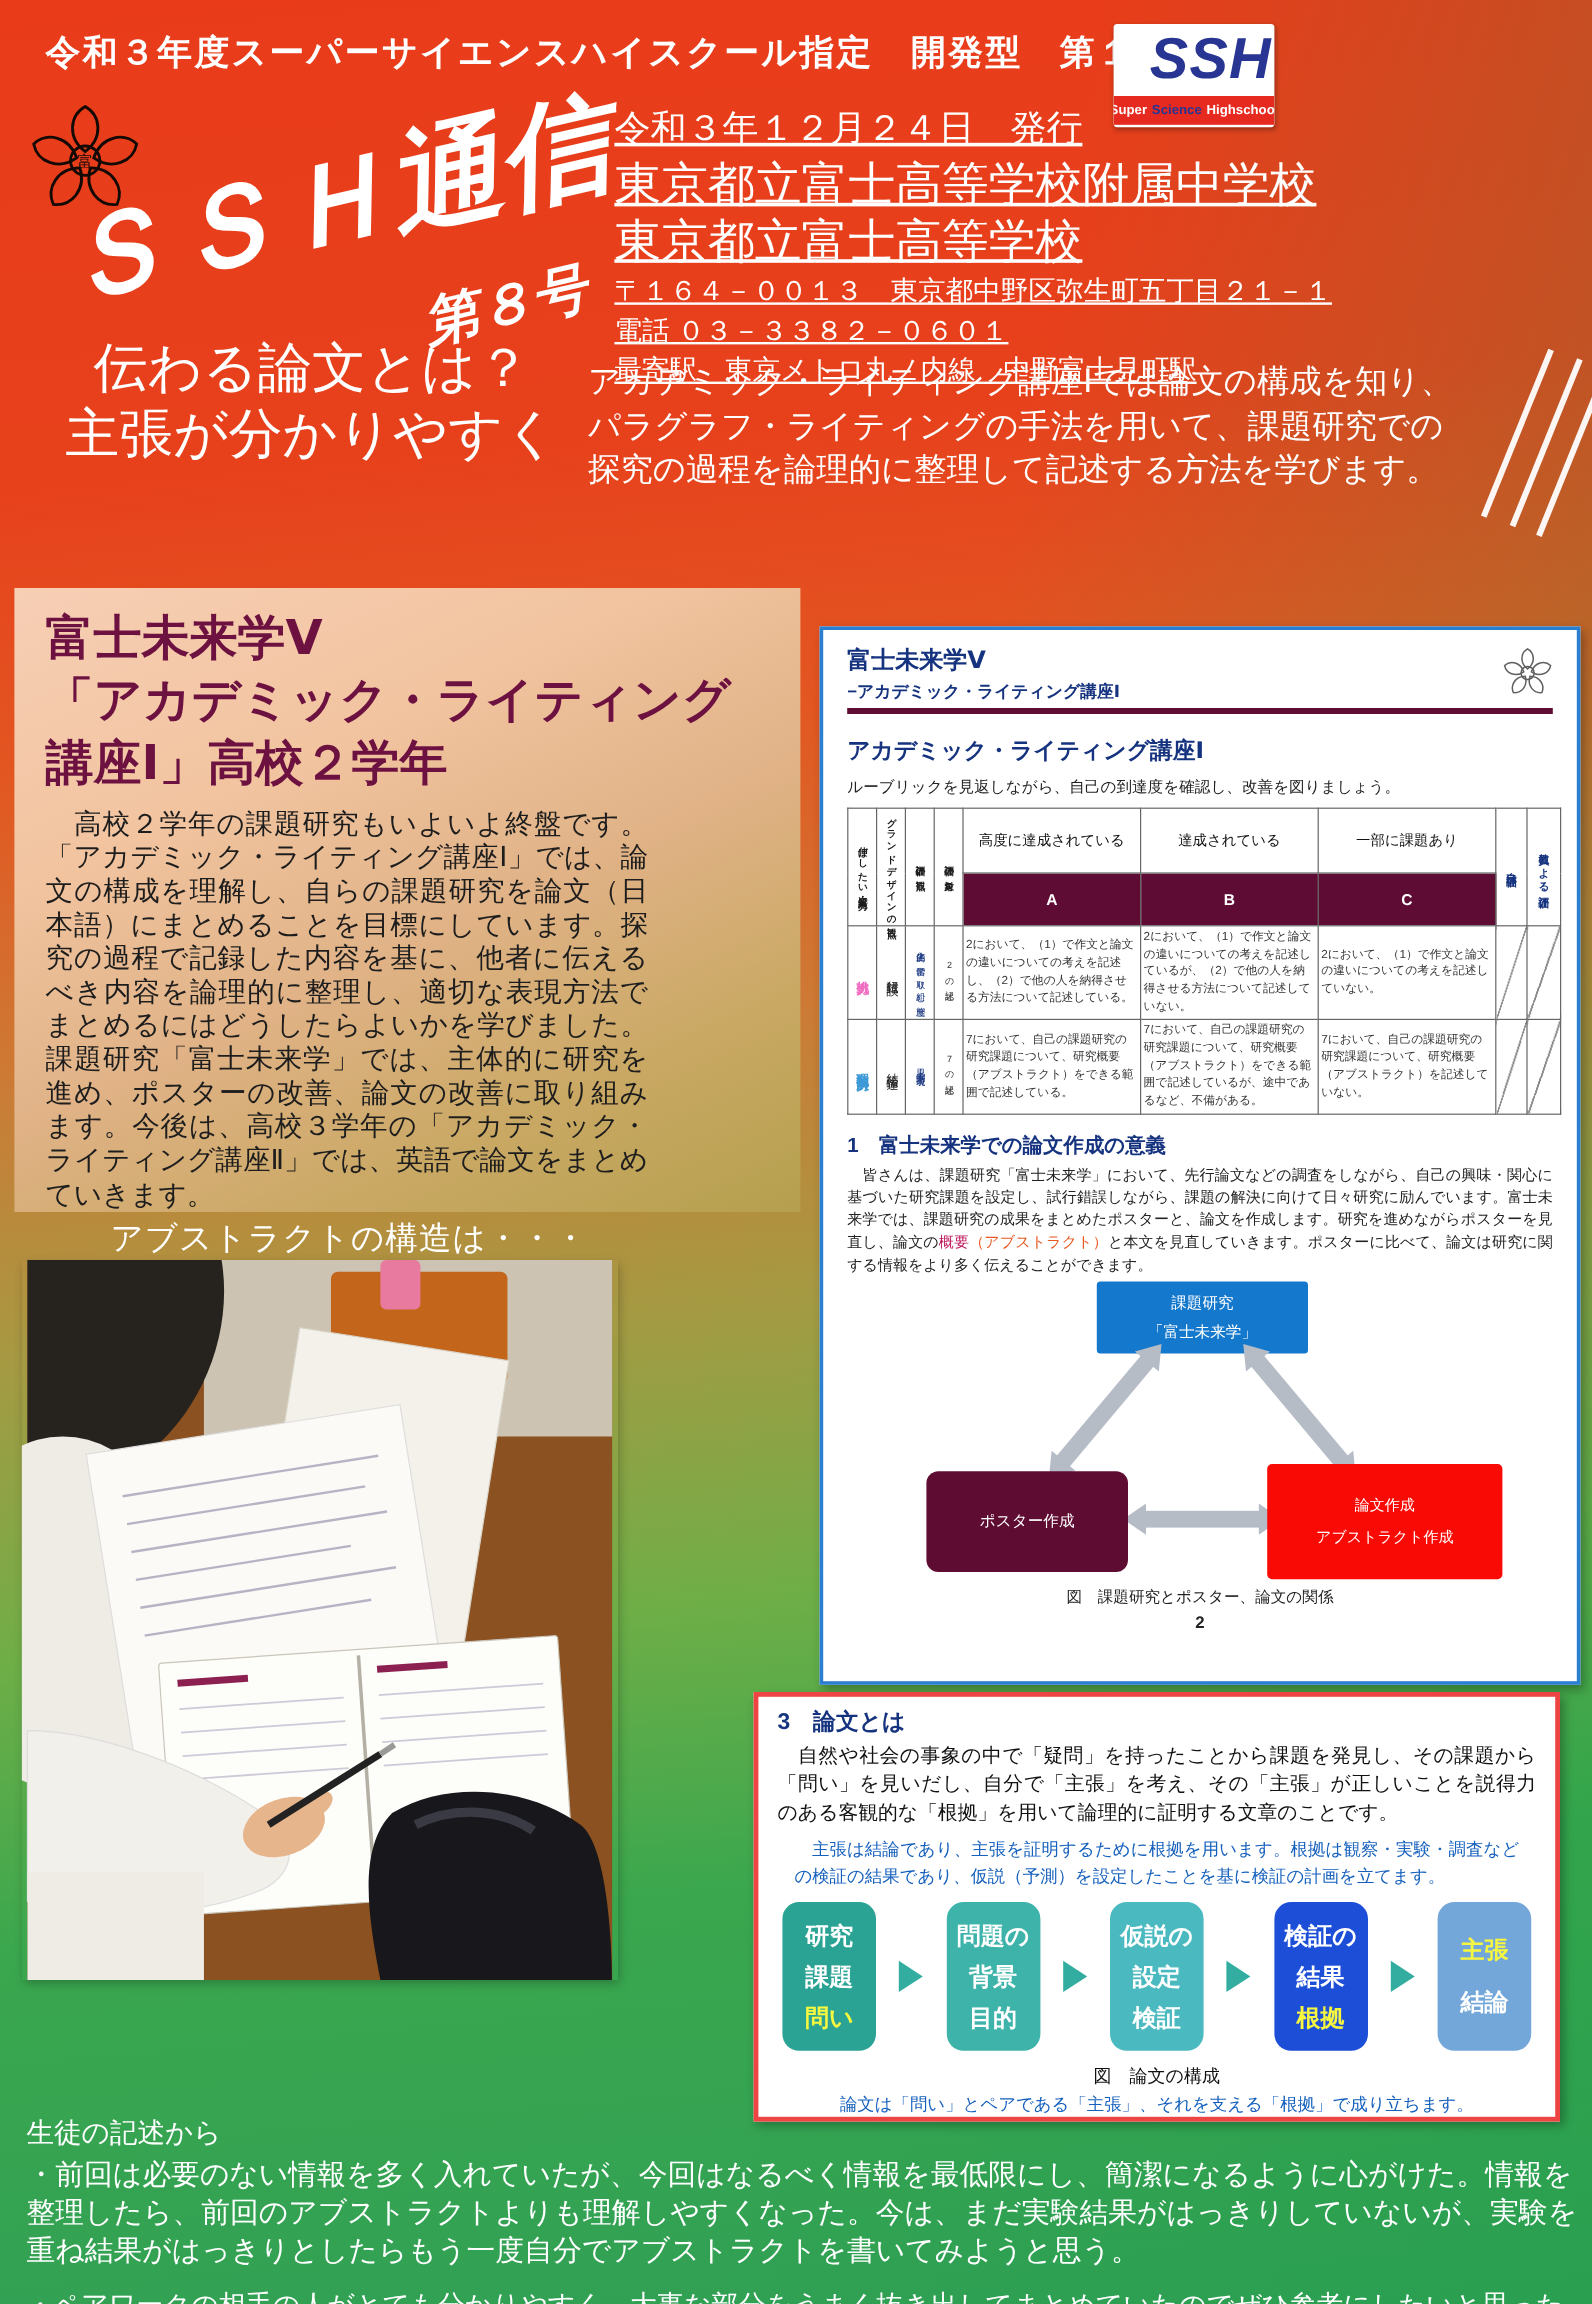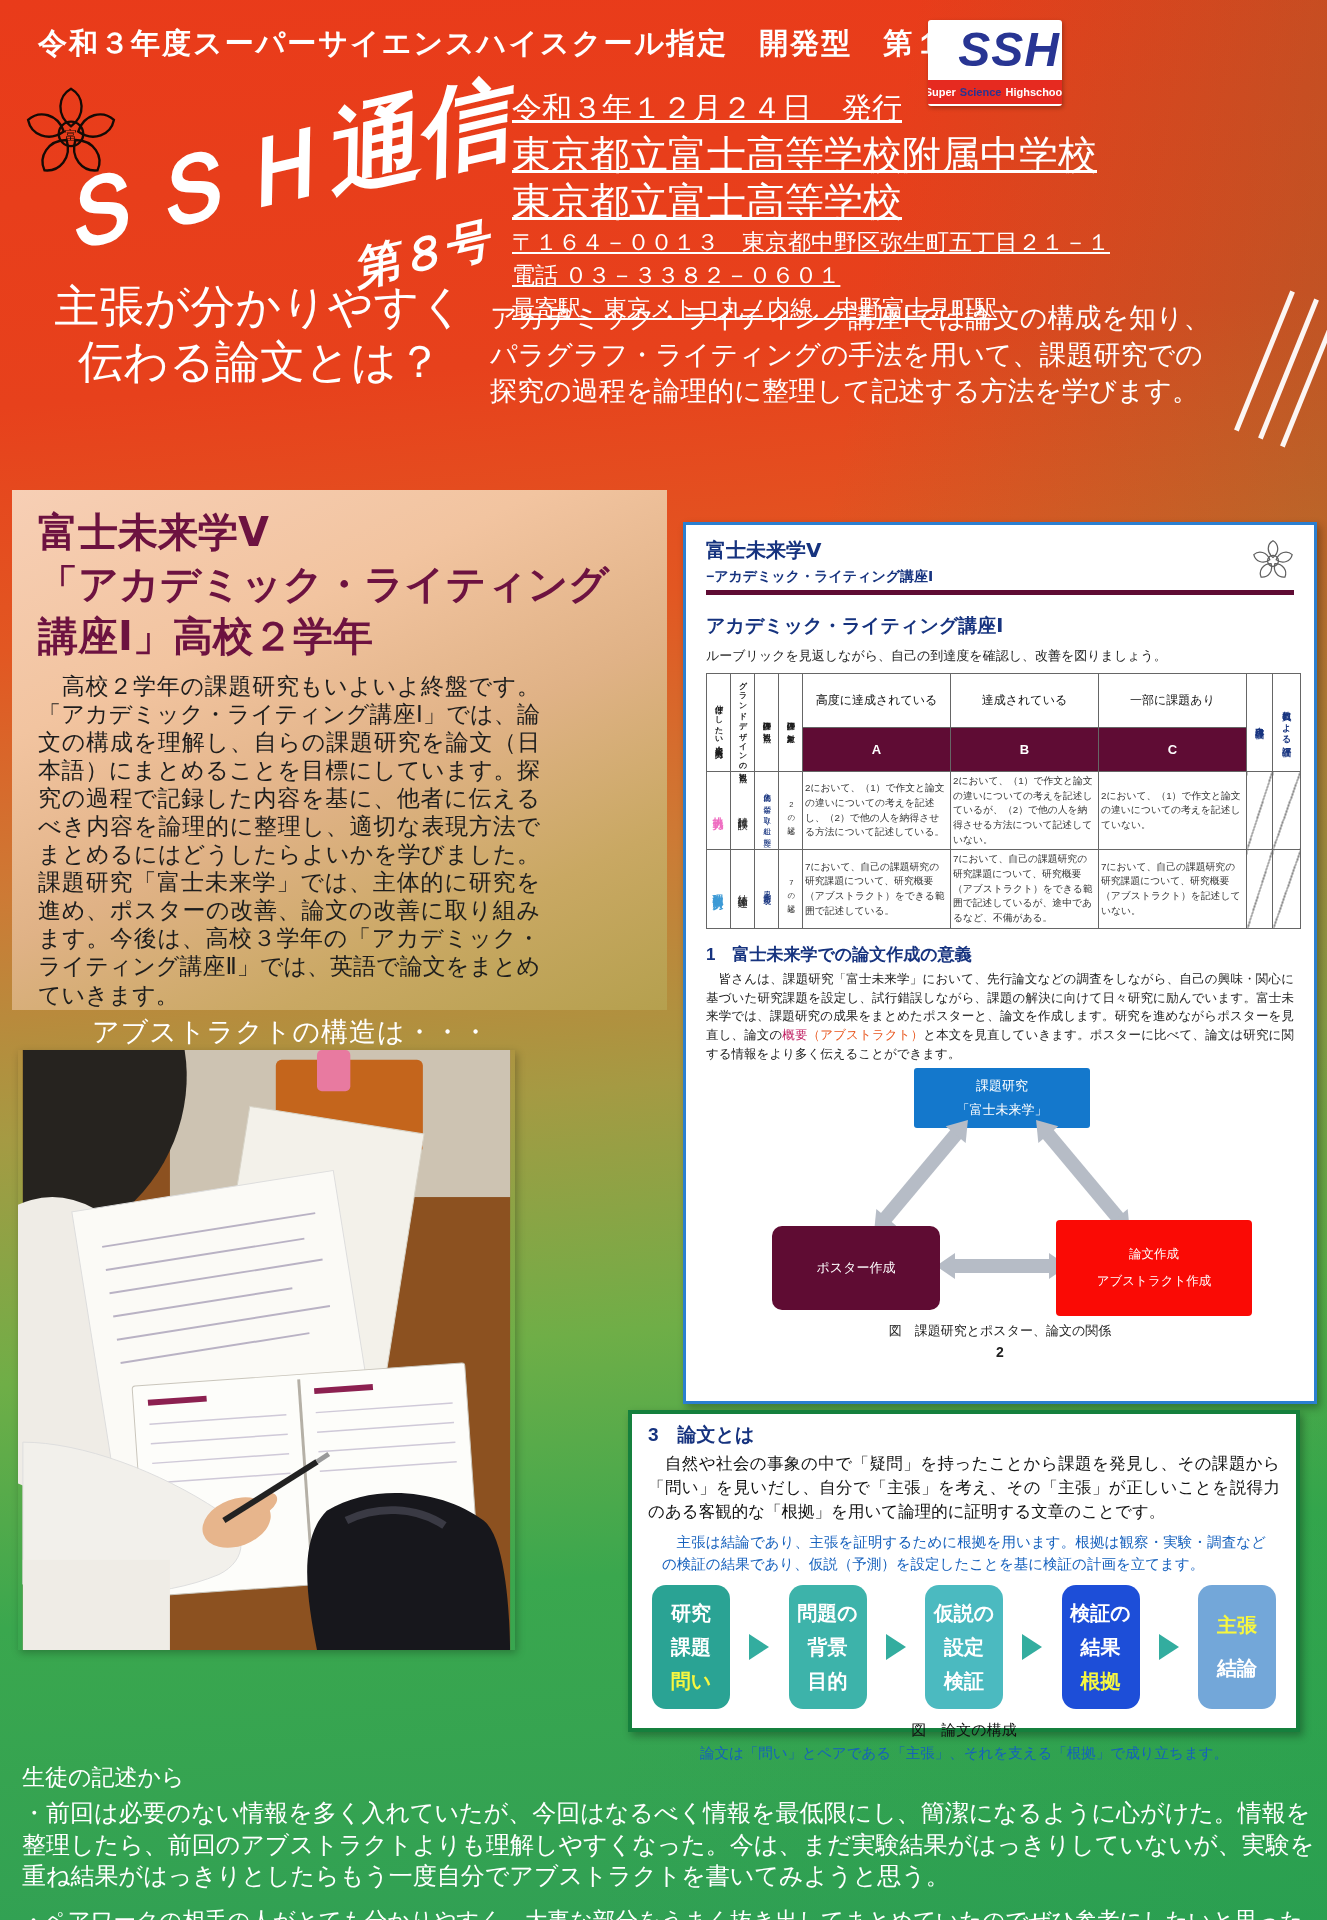"主張が分かりやすく" div { order: before "伝わる論文とは？" -> after "伝わる論文とは？" }
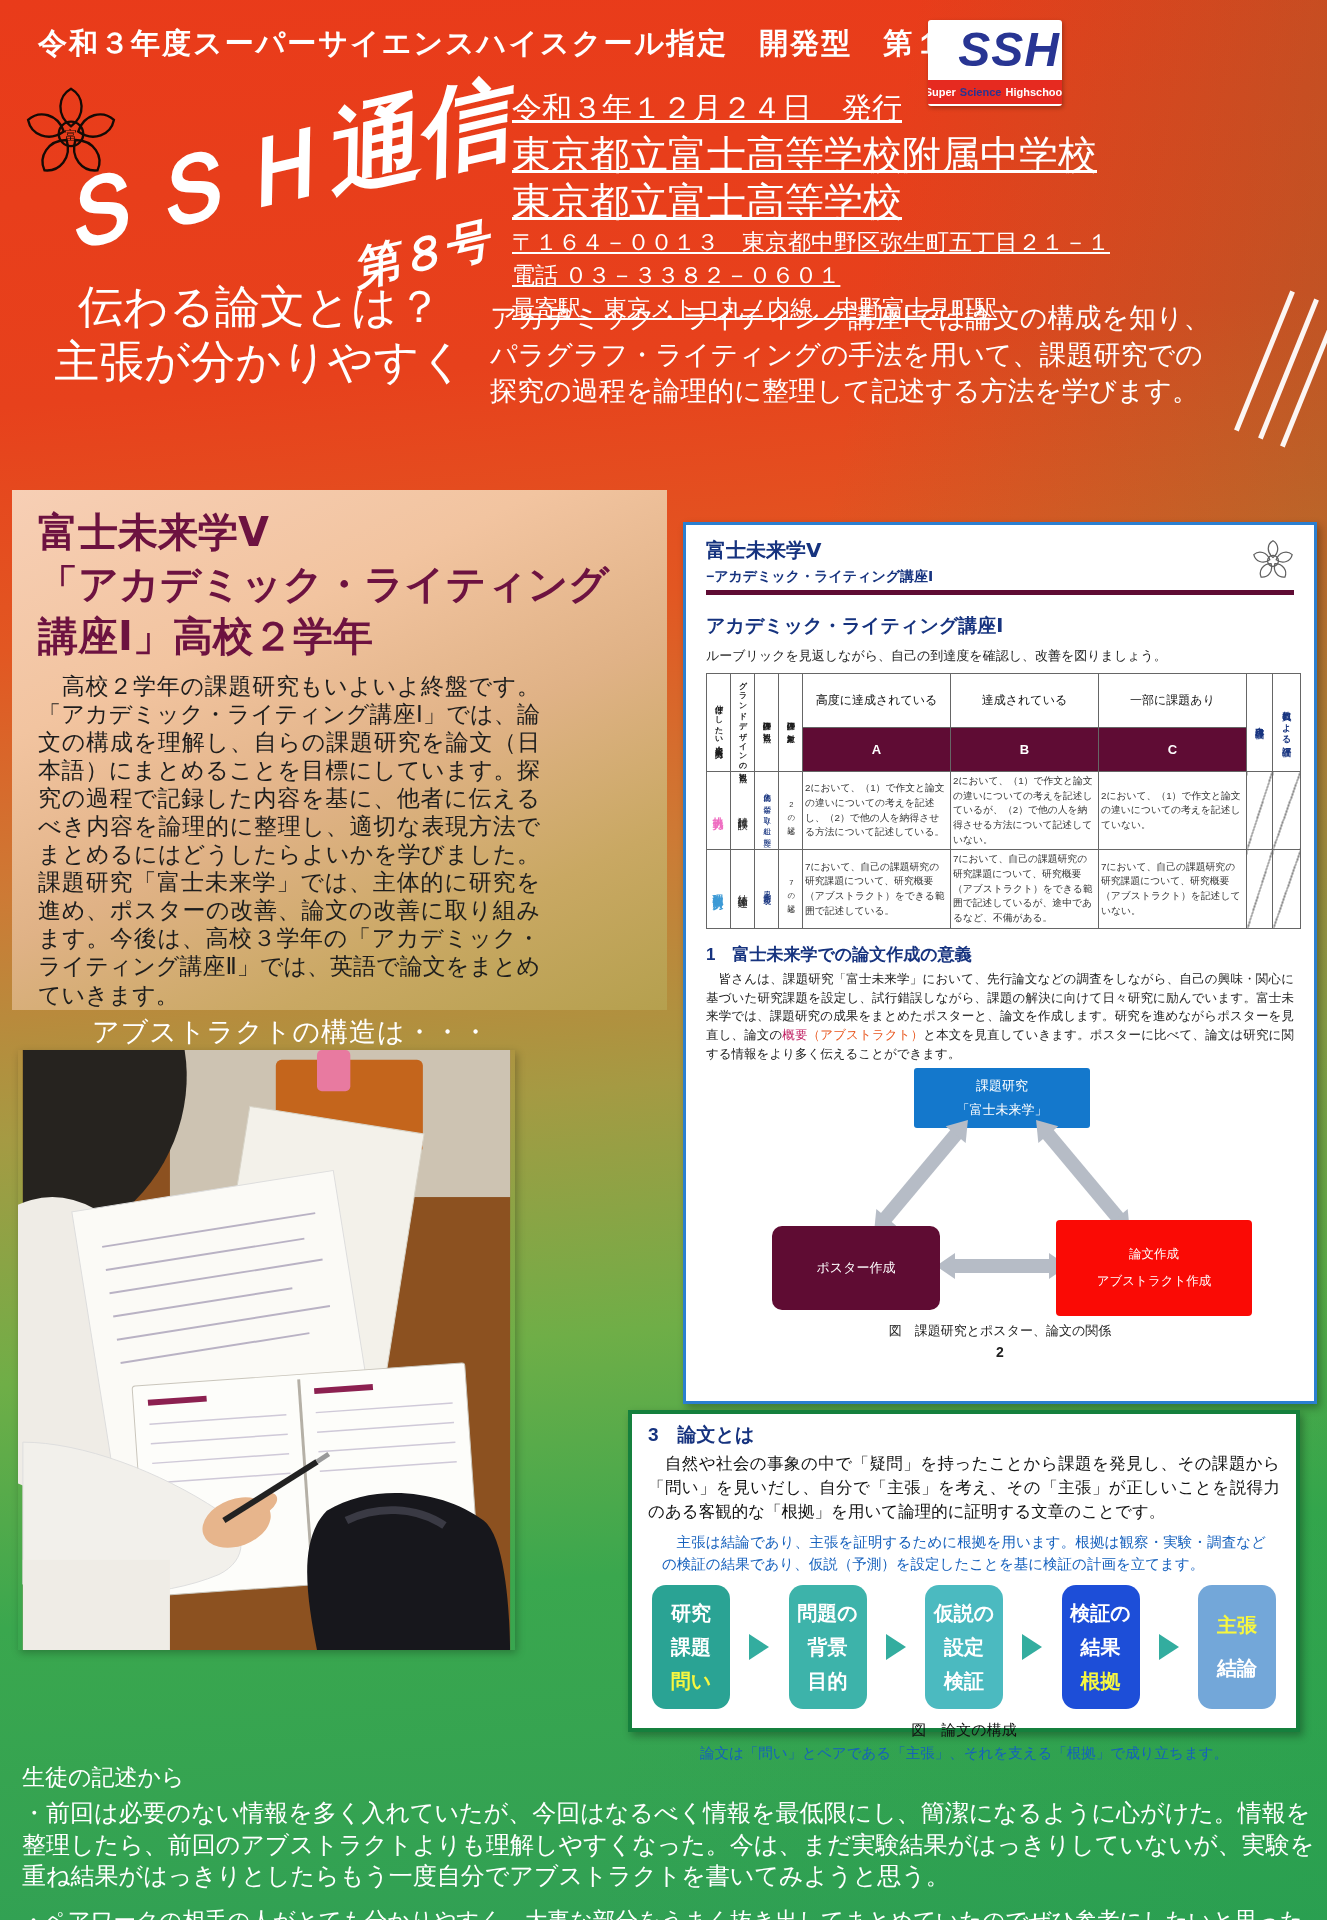"3 論文とは" #doc2 { border: 4px solid #15803d -> 4px solid #ef4444; height: 322px -> 358px }
